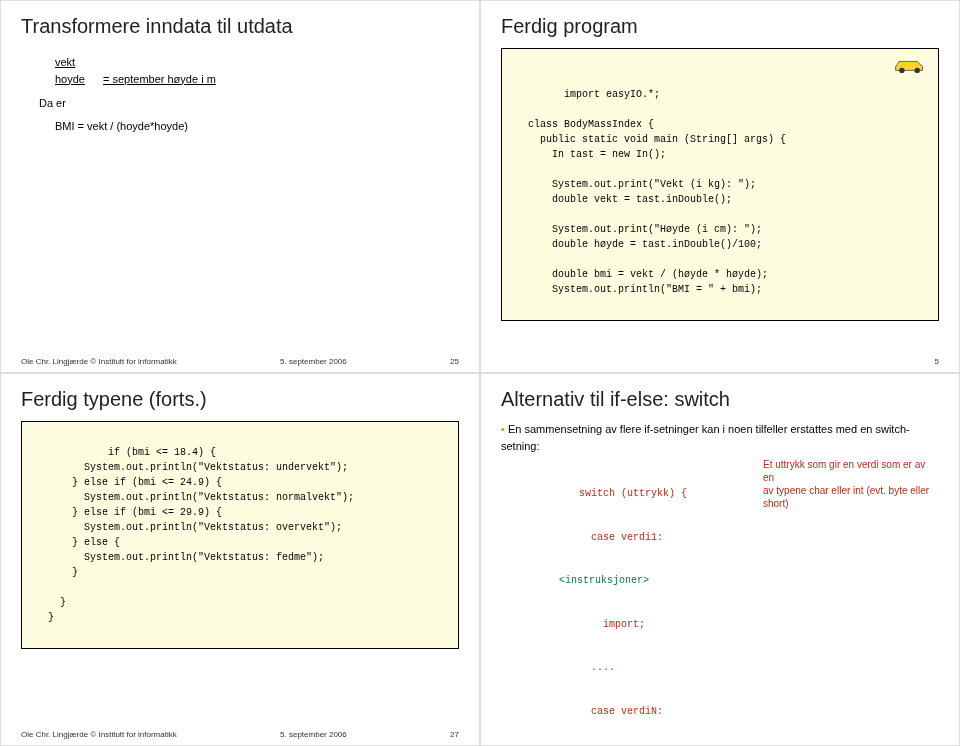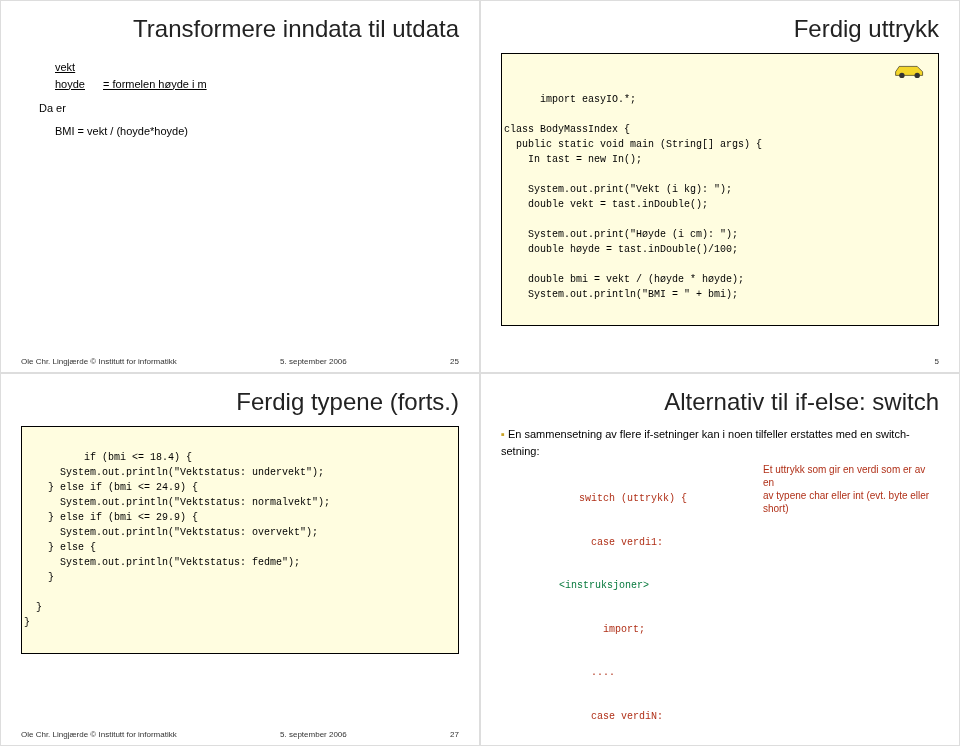"Transformere inndata til utdata" .title { font-size: 24px -> 20px; text-align: right -> left }
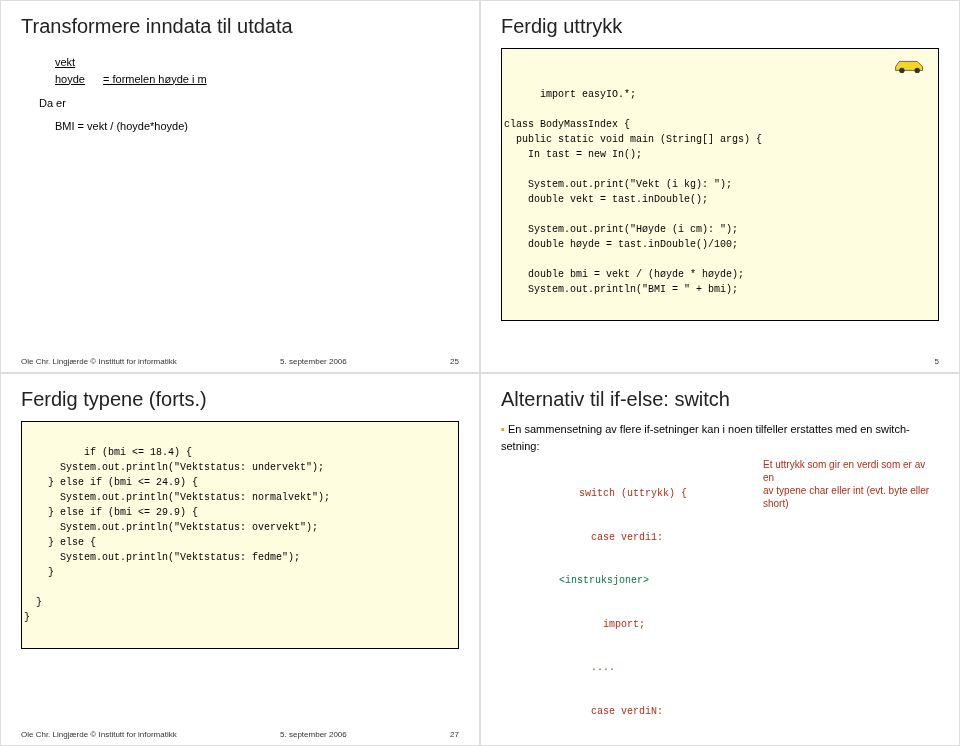"Ferdig uttrykk" div.title { text: uttrykk -> program }
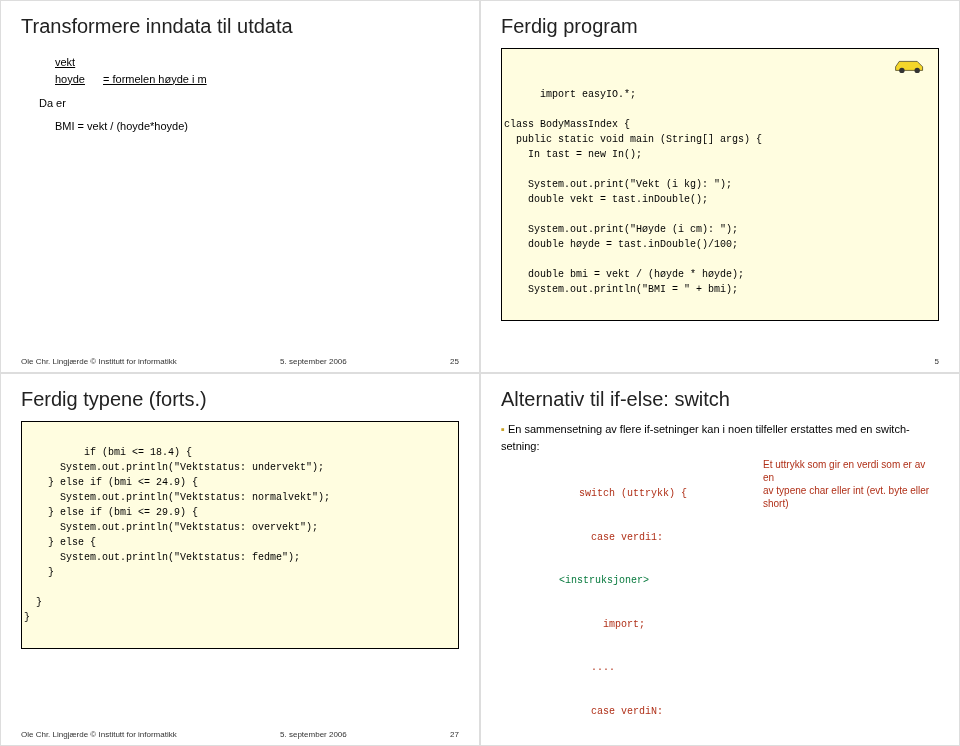"= formelen høyde i m" span { text: formelen -> september }
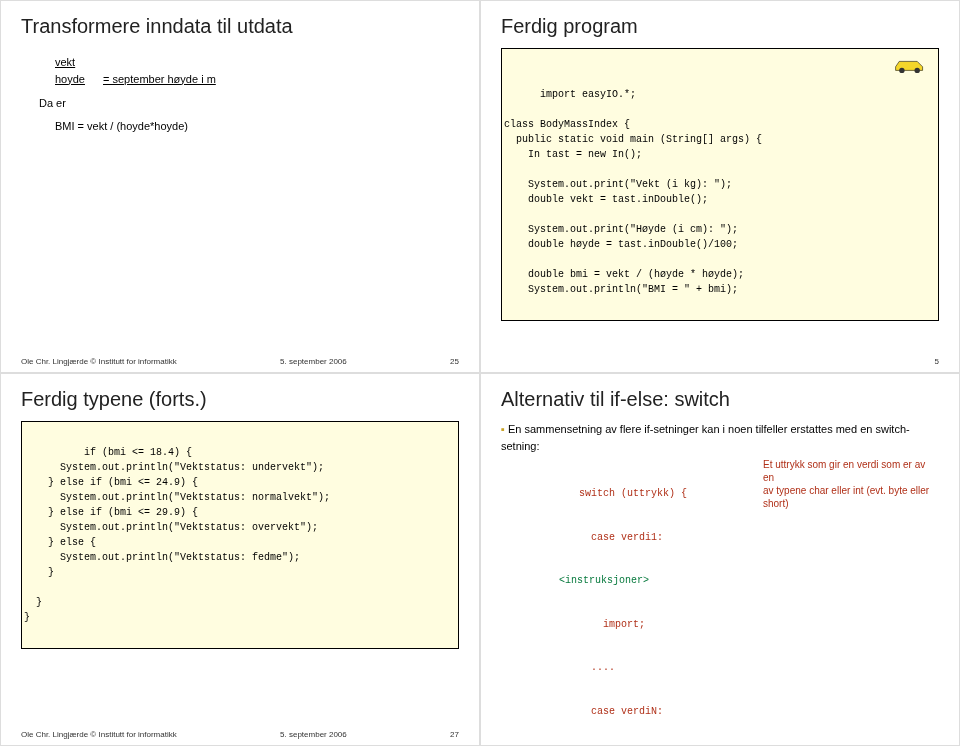"import easyIO.*;" .codebox { padding: 8px 2px -> 8px 26px }
